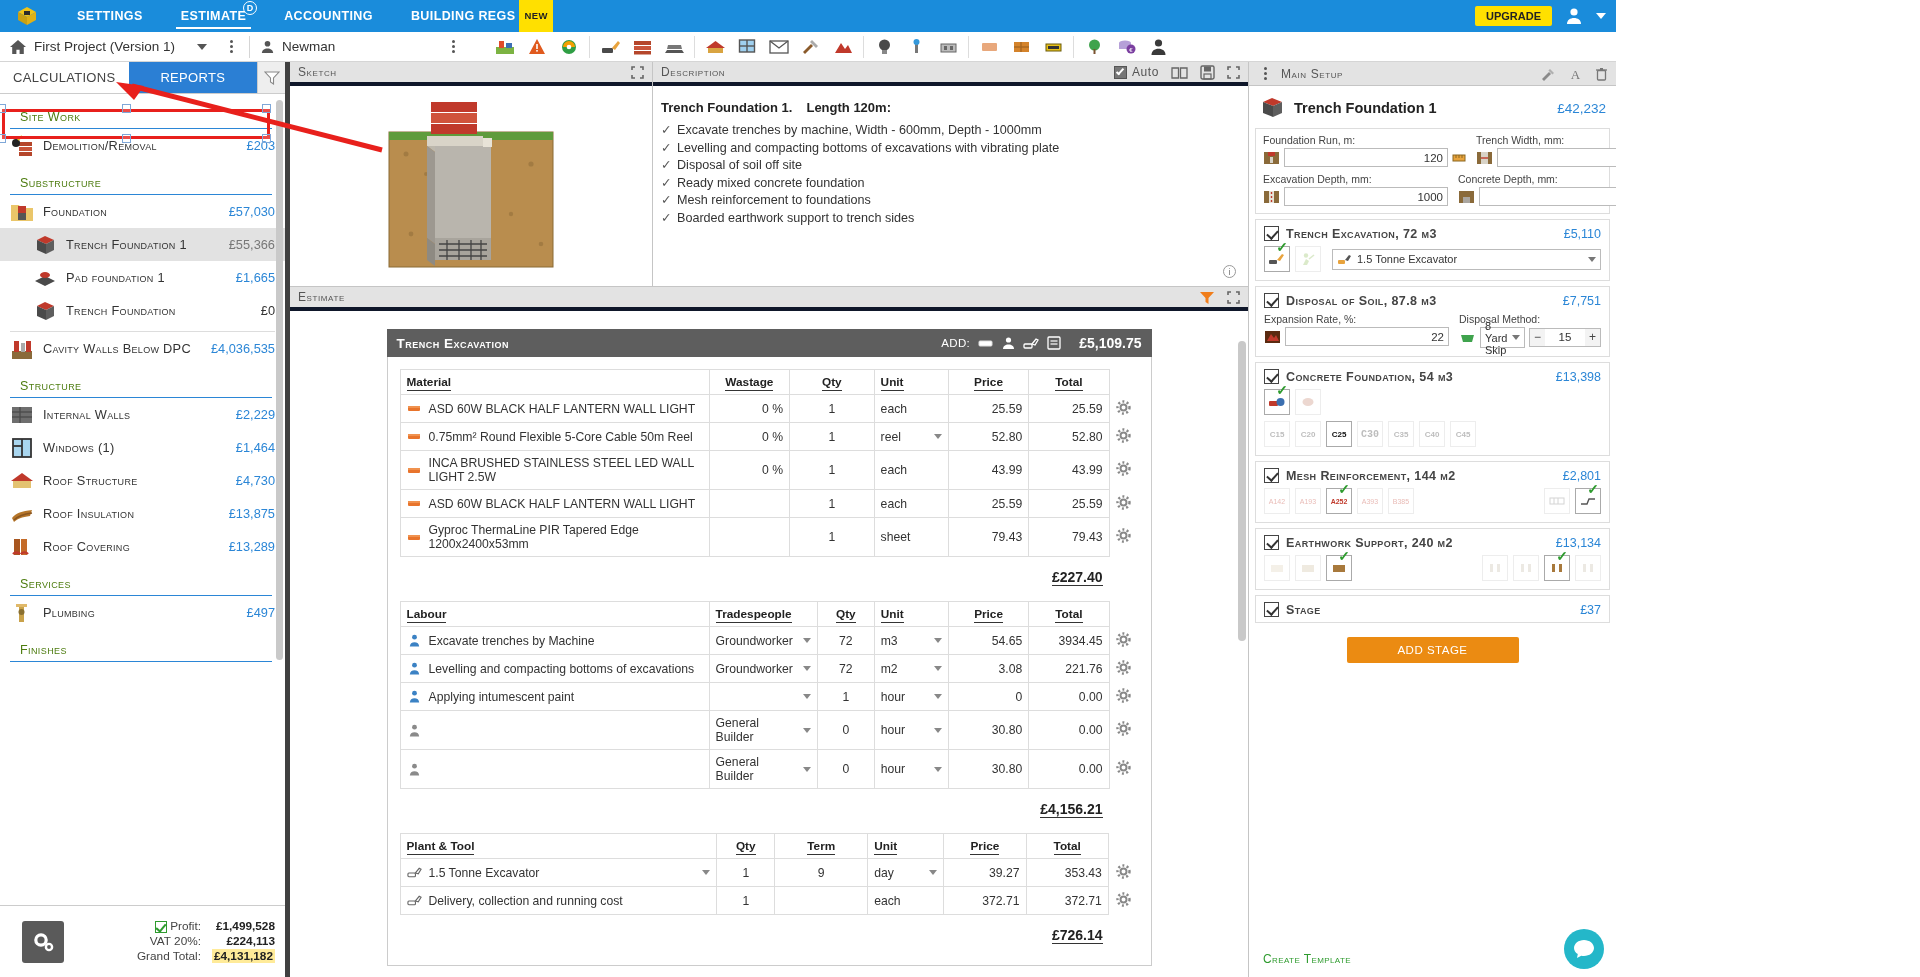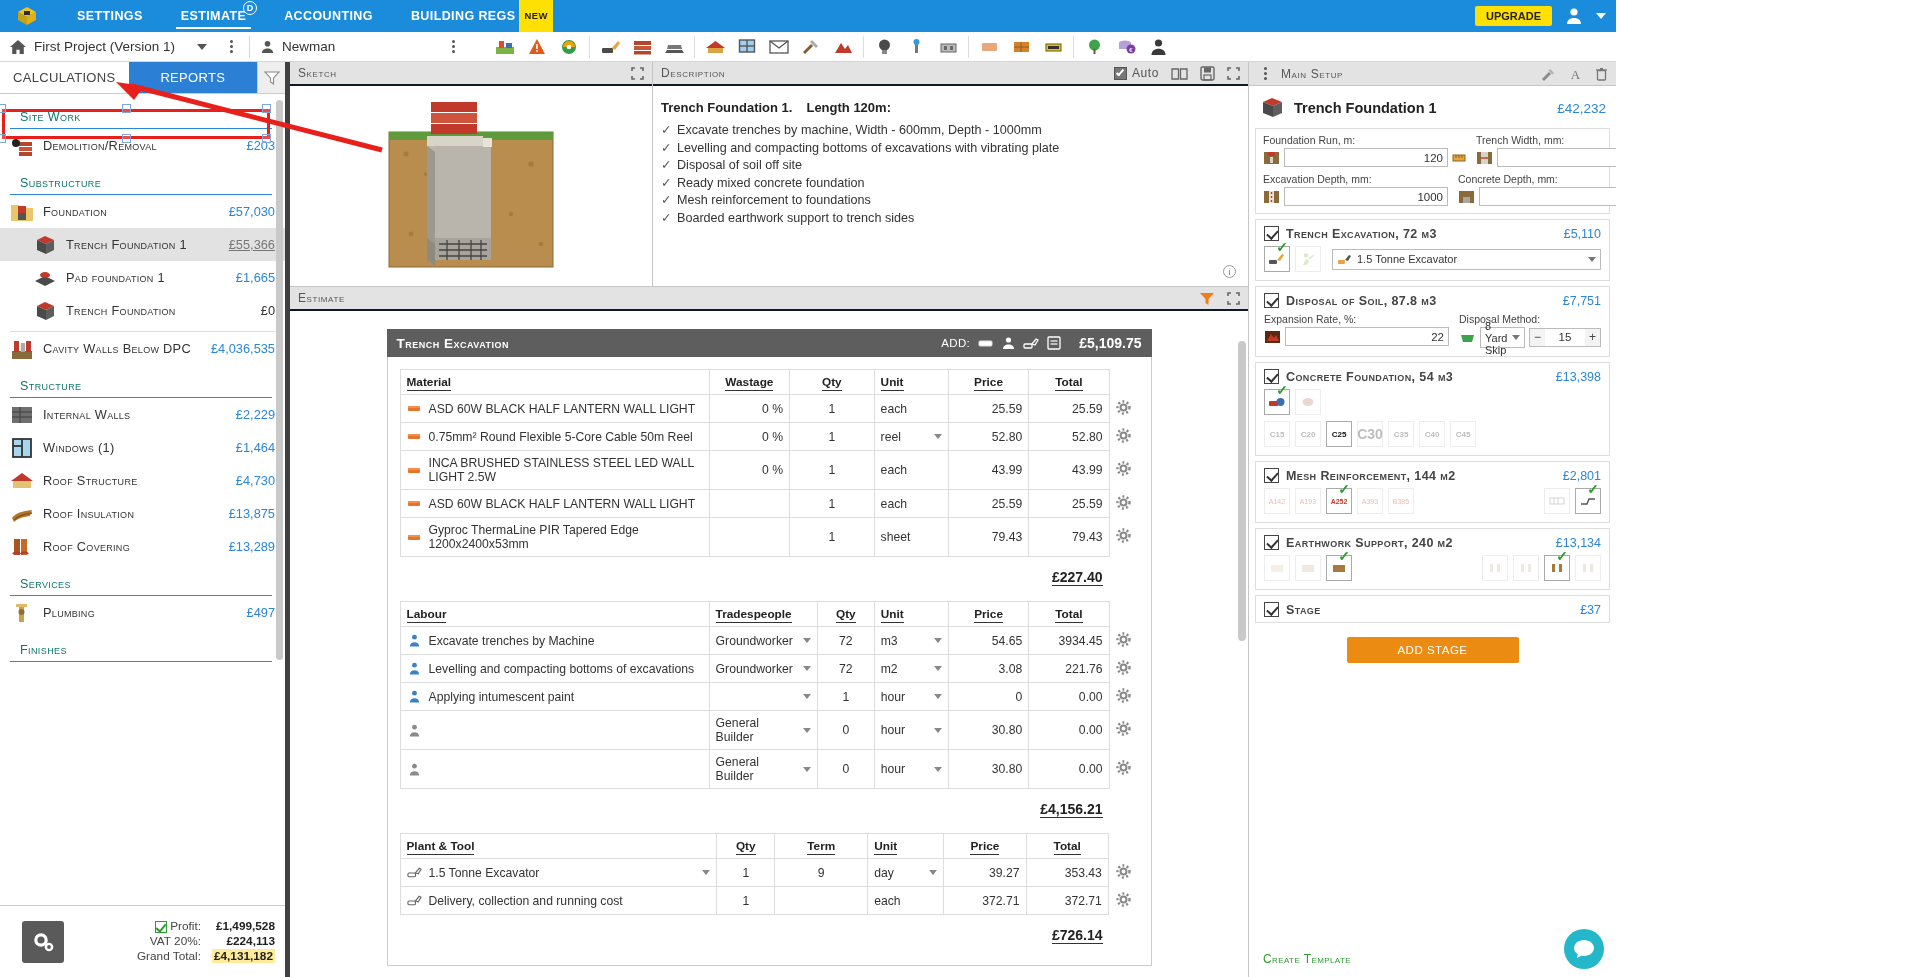"Sketch" .panel-head { border-bottom: 2px solid #0f172a -> 4px solid #0f172a }
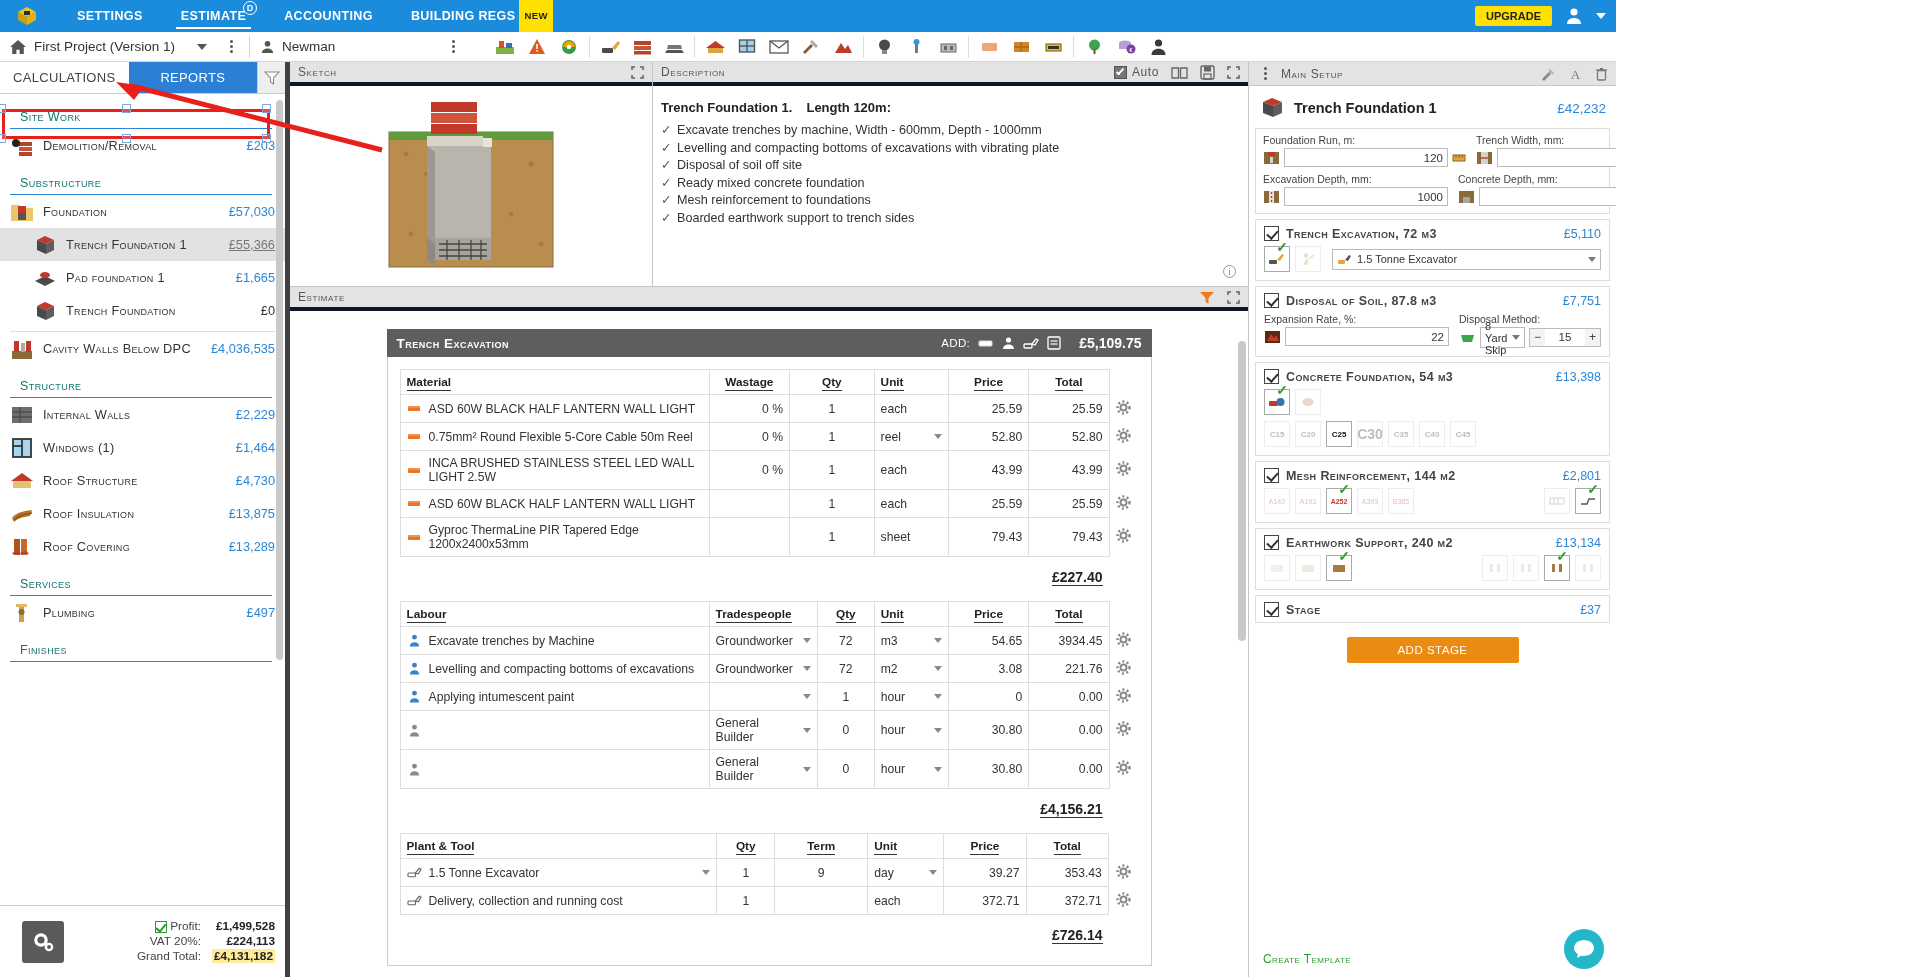"Site Work" .grp { color: #0f766e -> #4d7c0f }
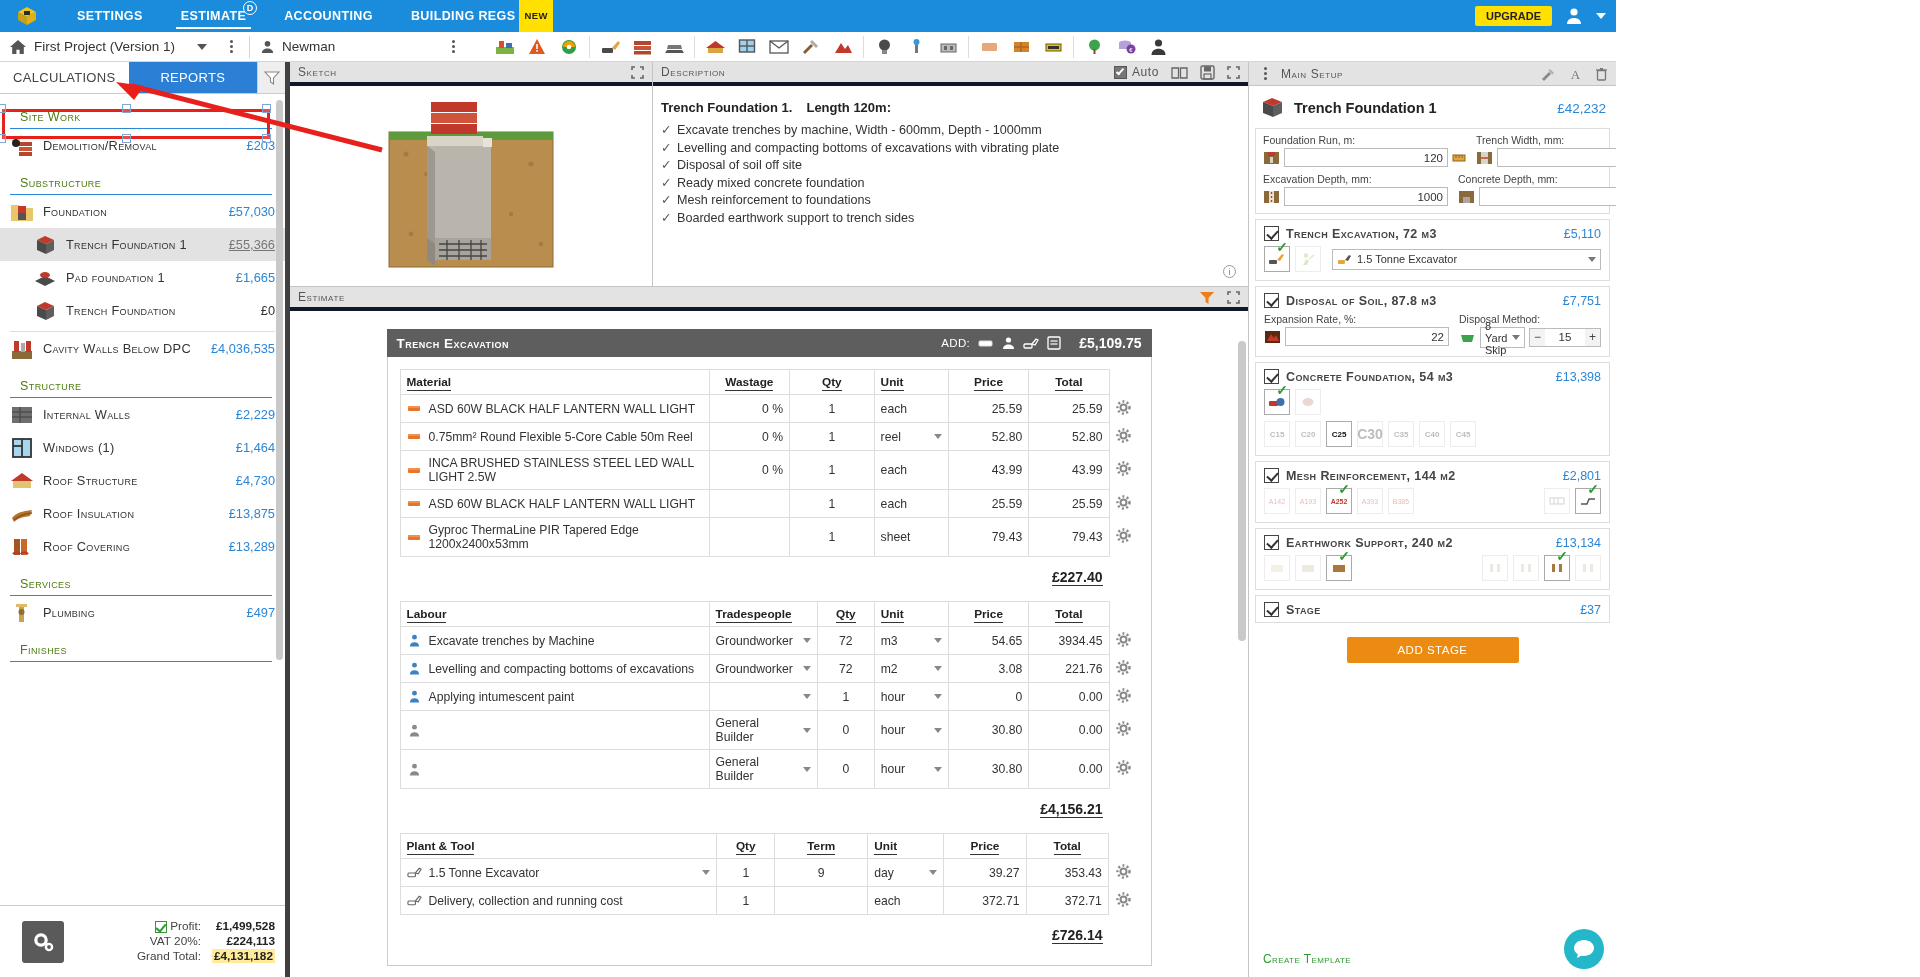"£55,366" .row.selected .amt { text-decoration: underline -> none }
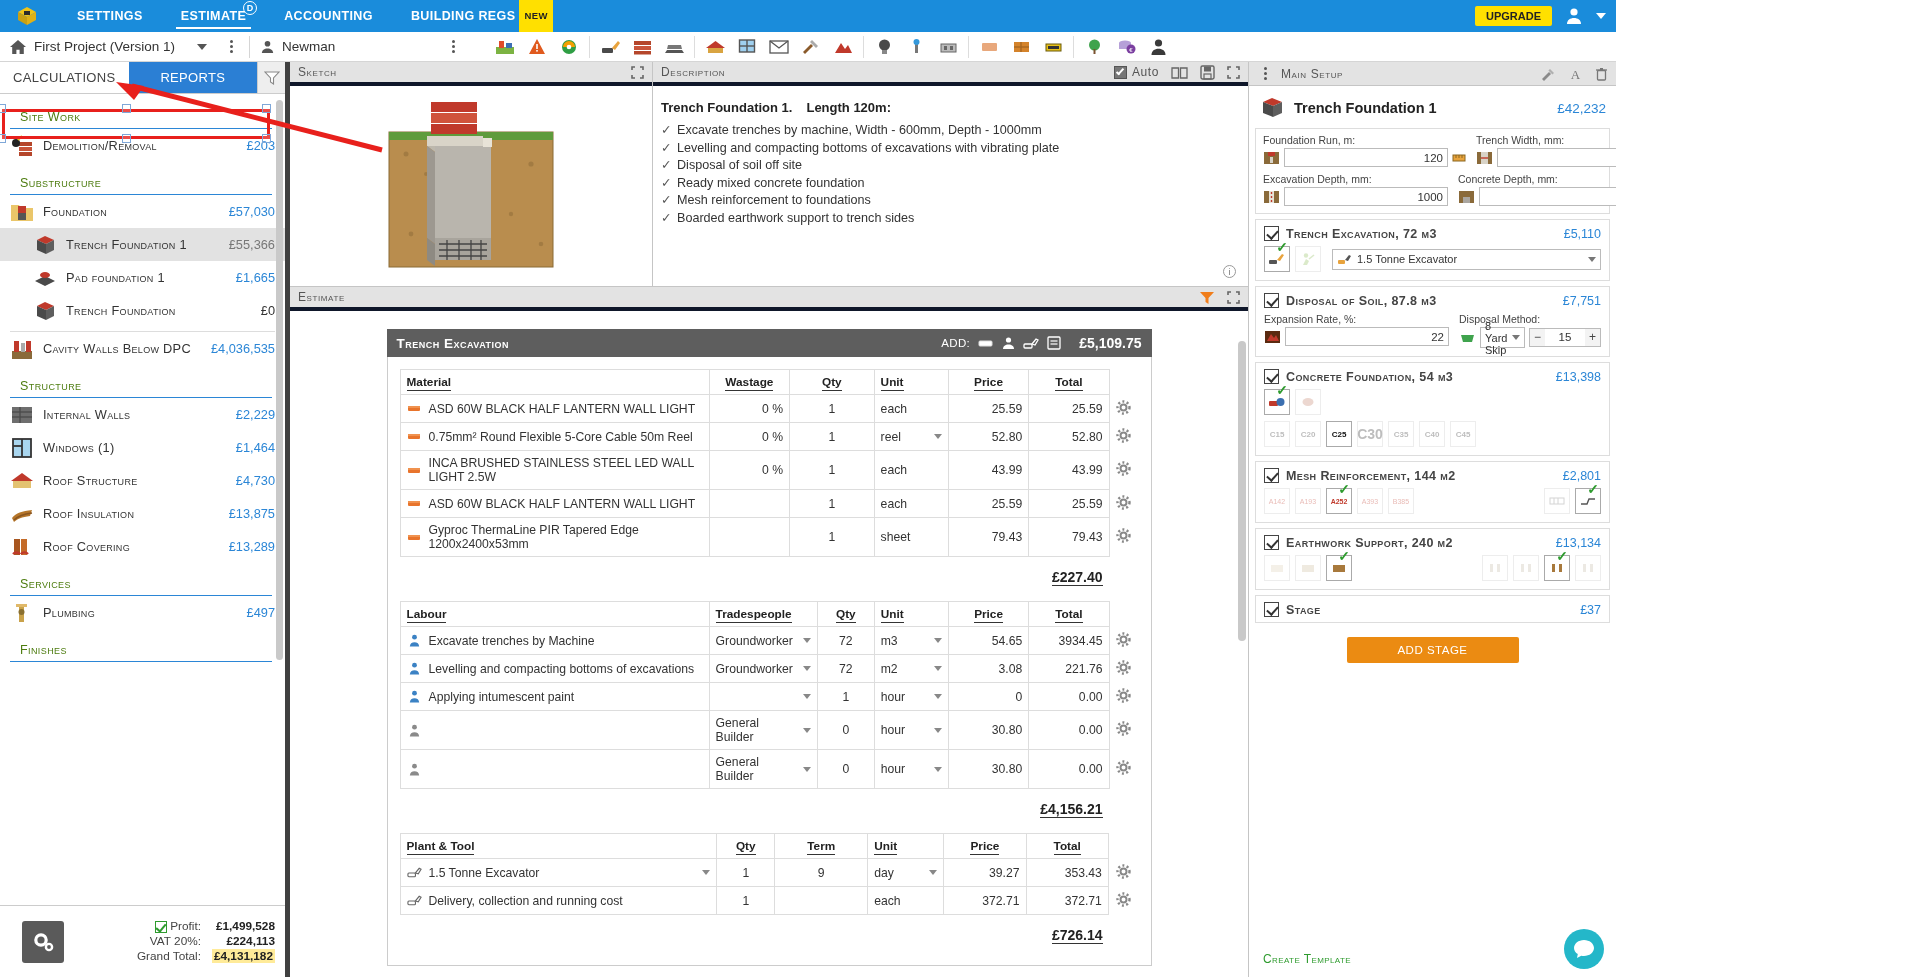"C30" span { font-family: none -> Liberation Mono, monospace; font-size: 14px -> 10px }
